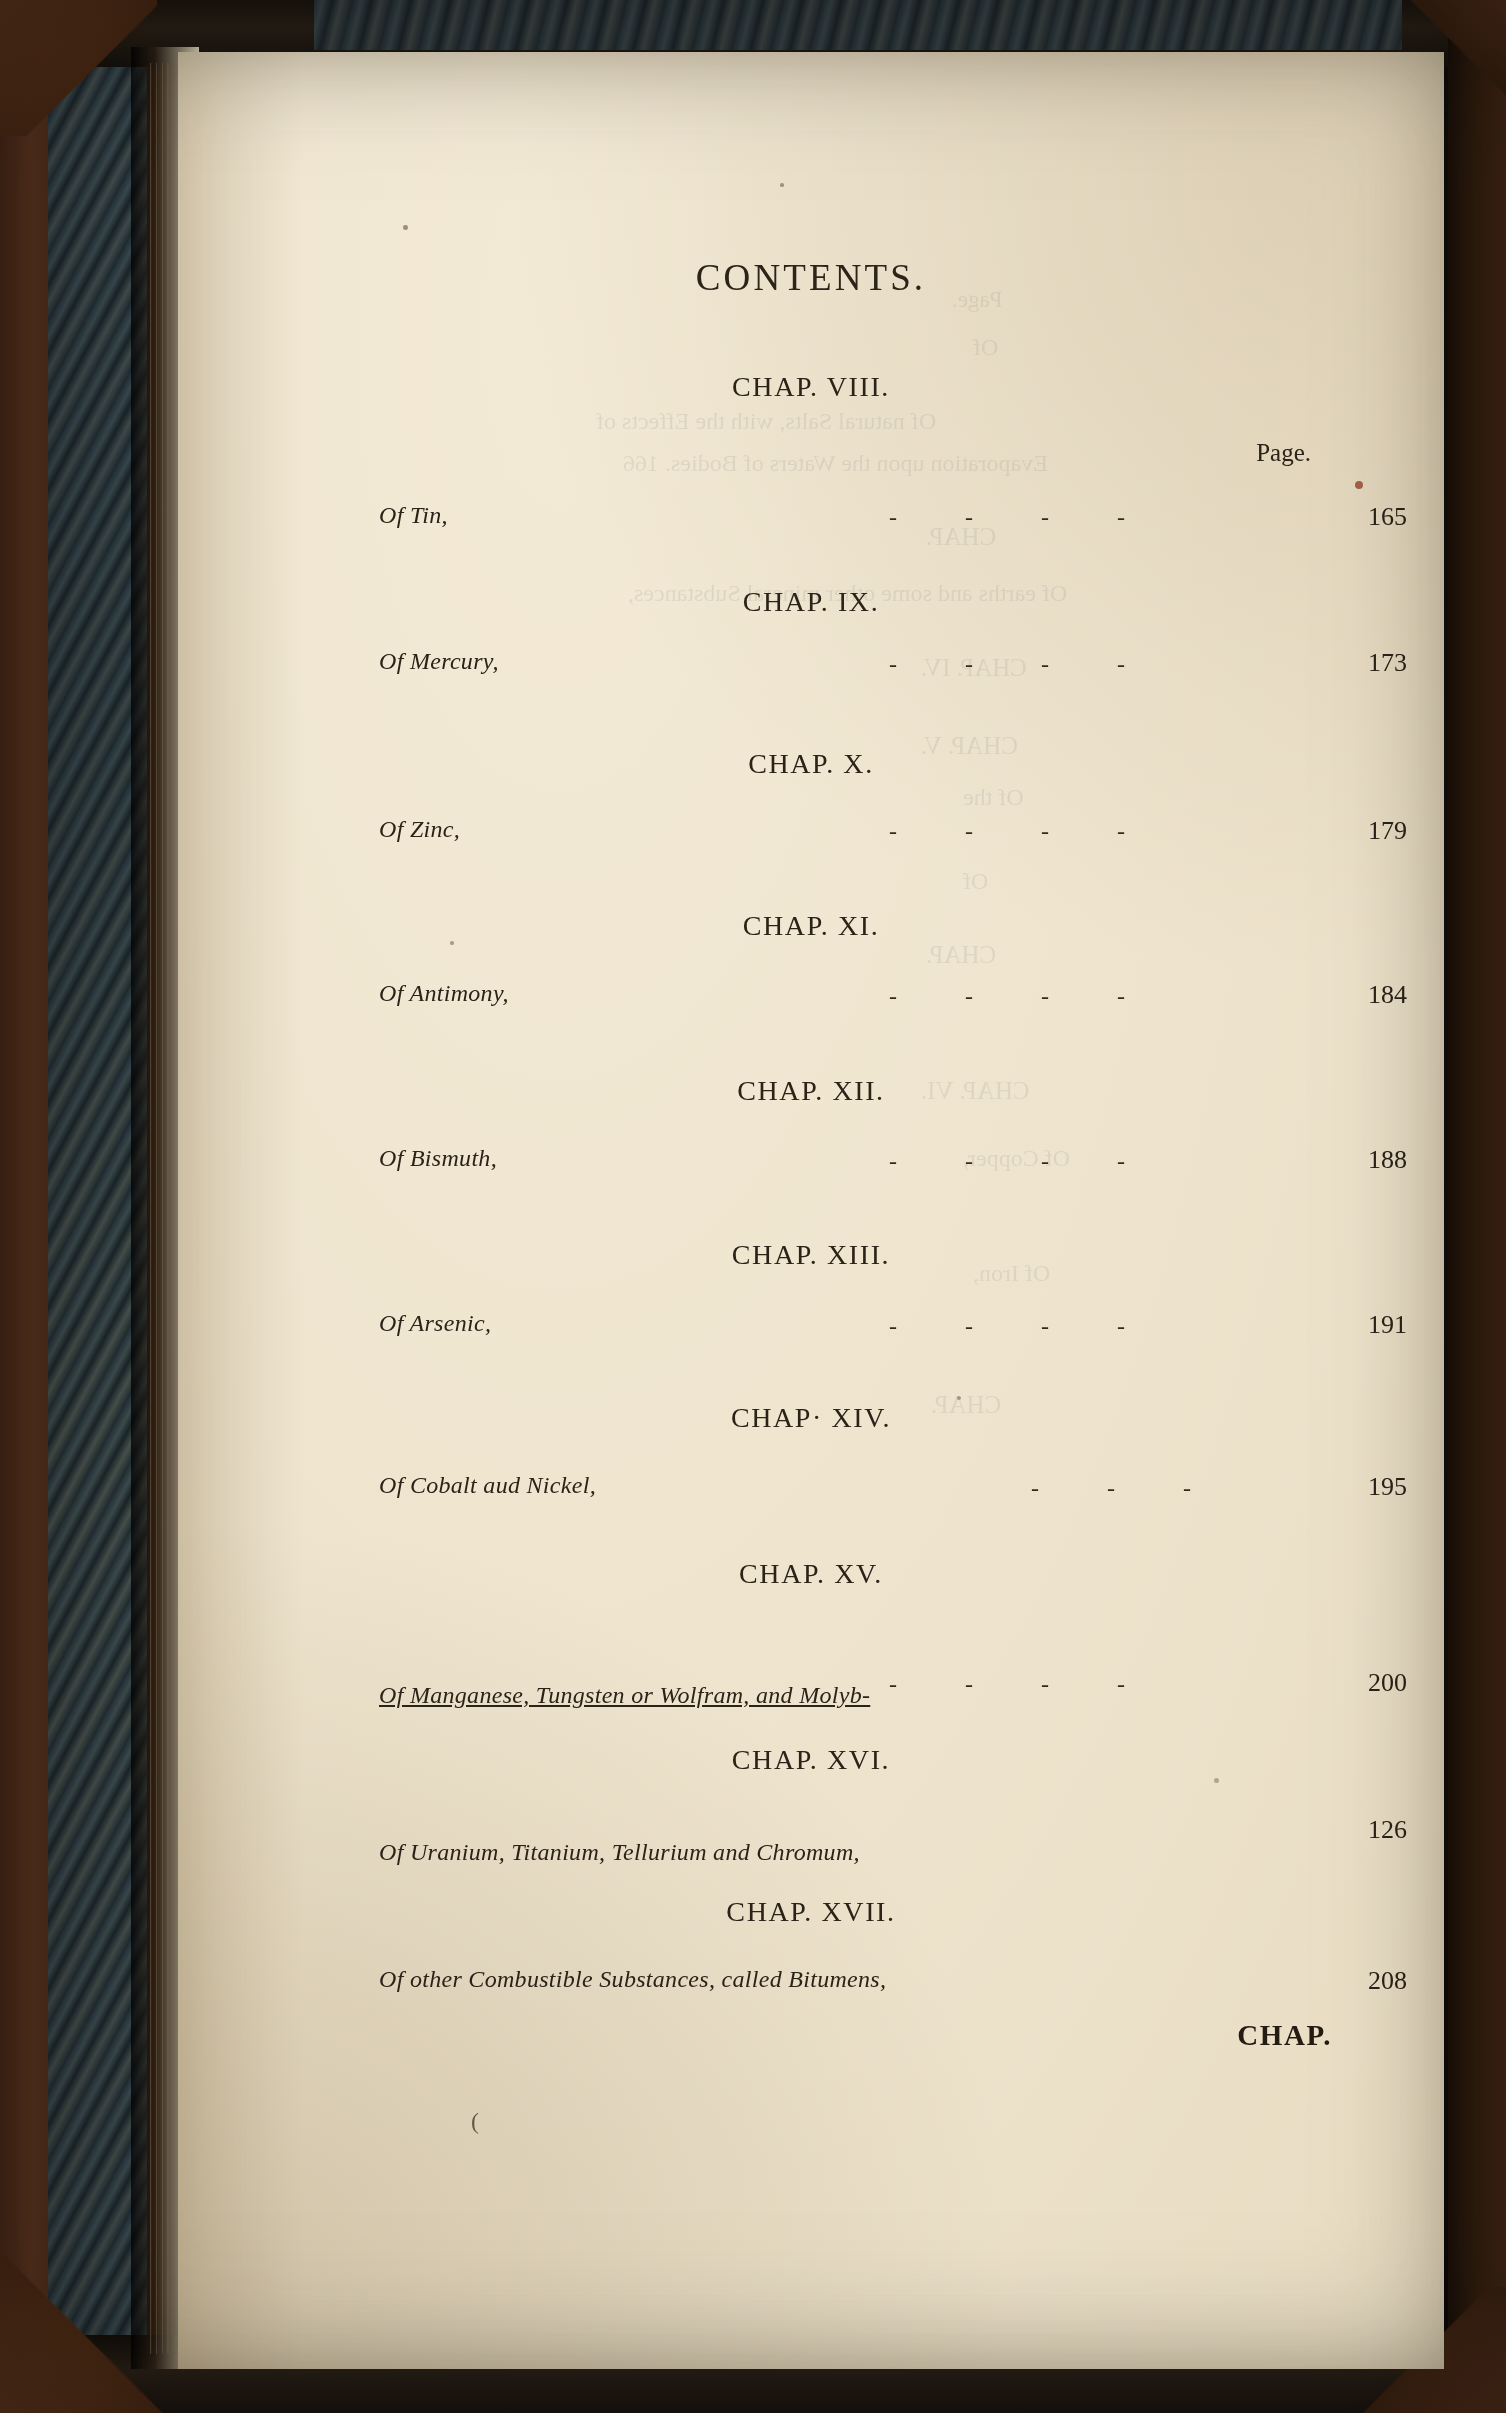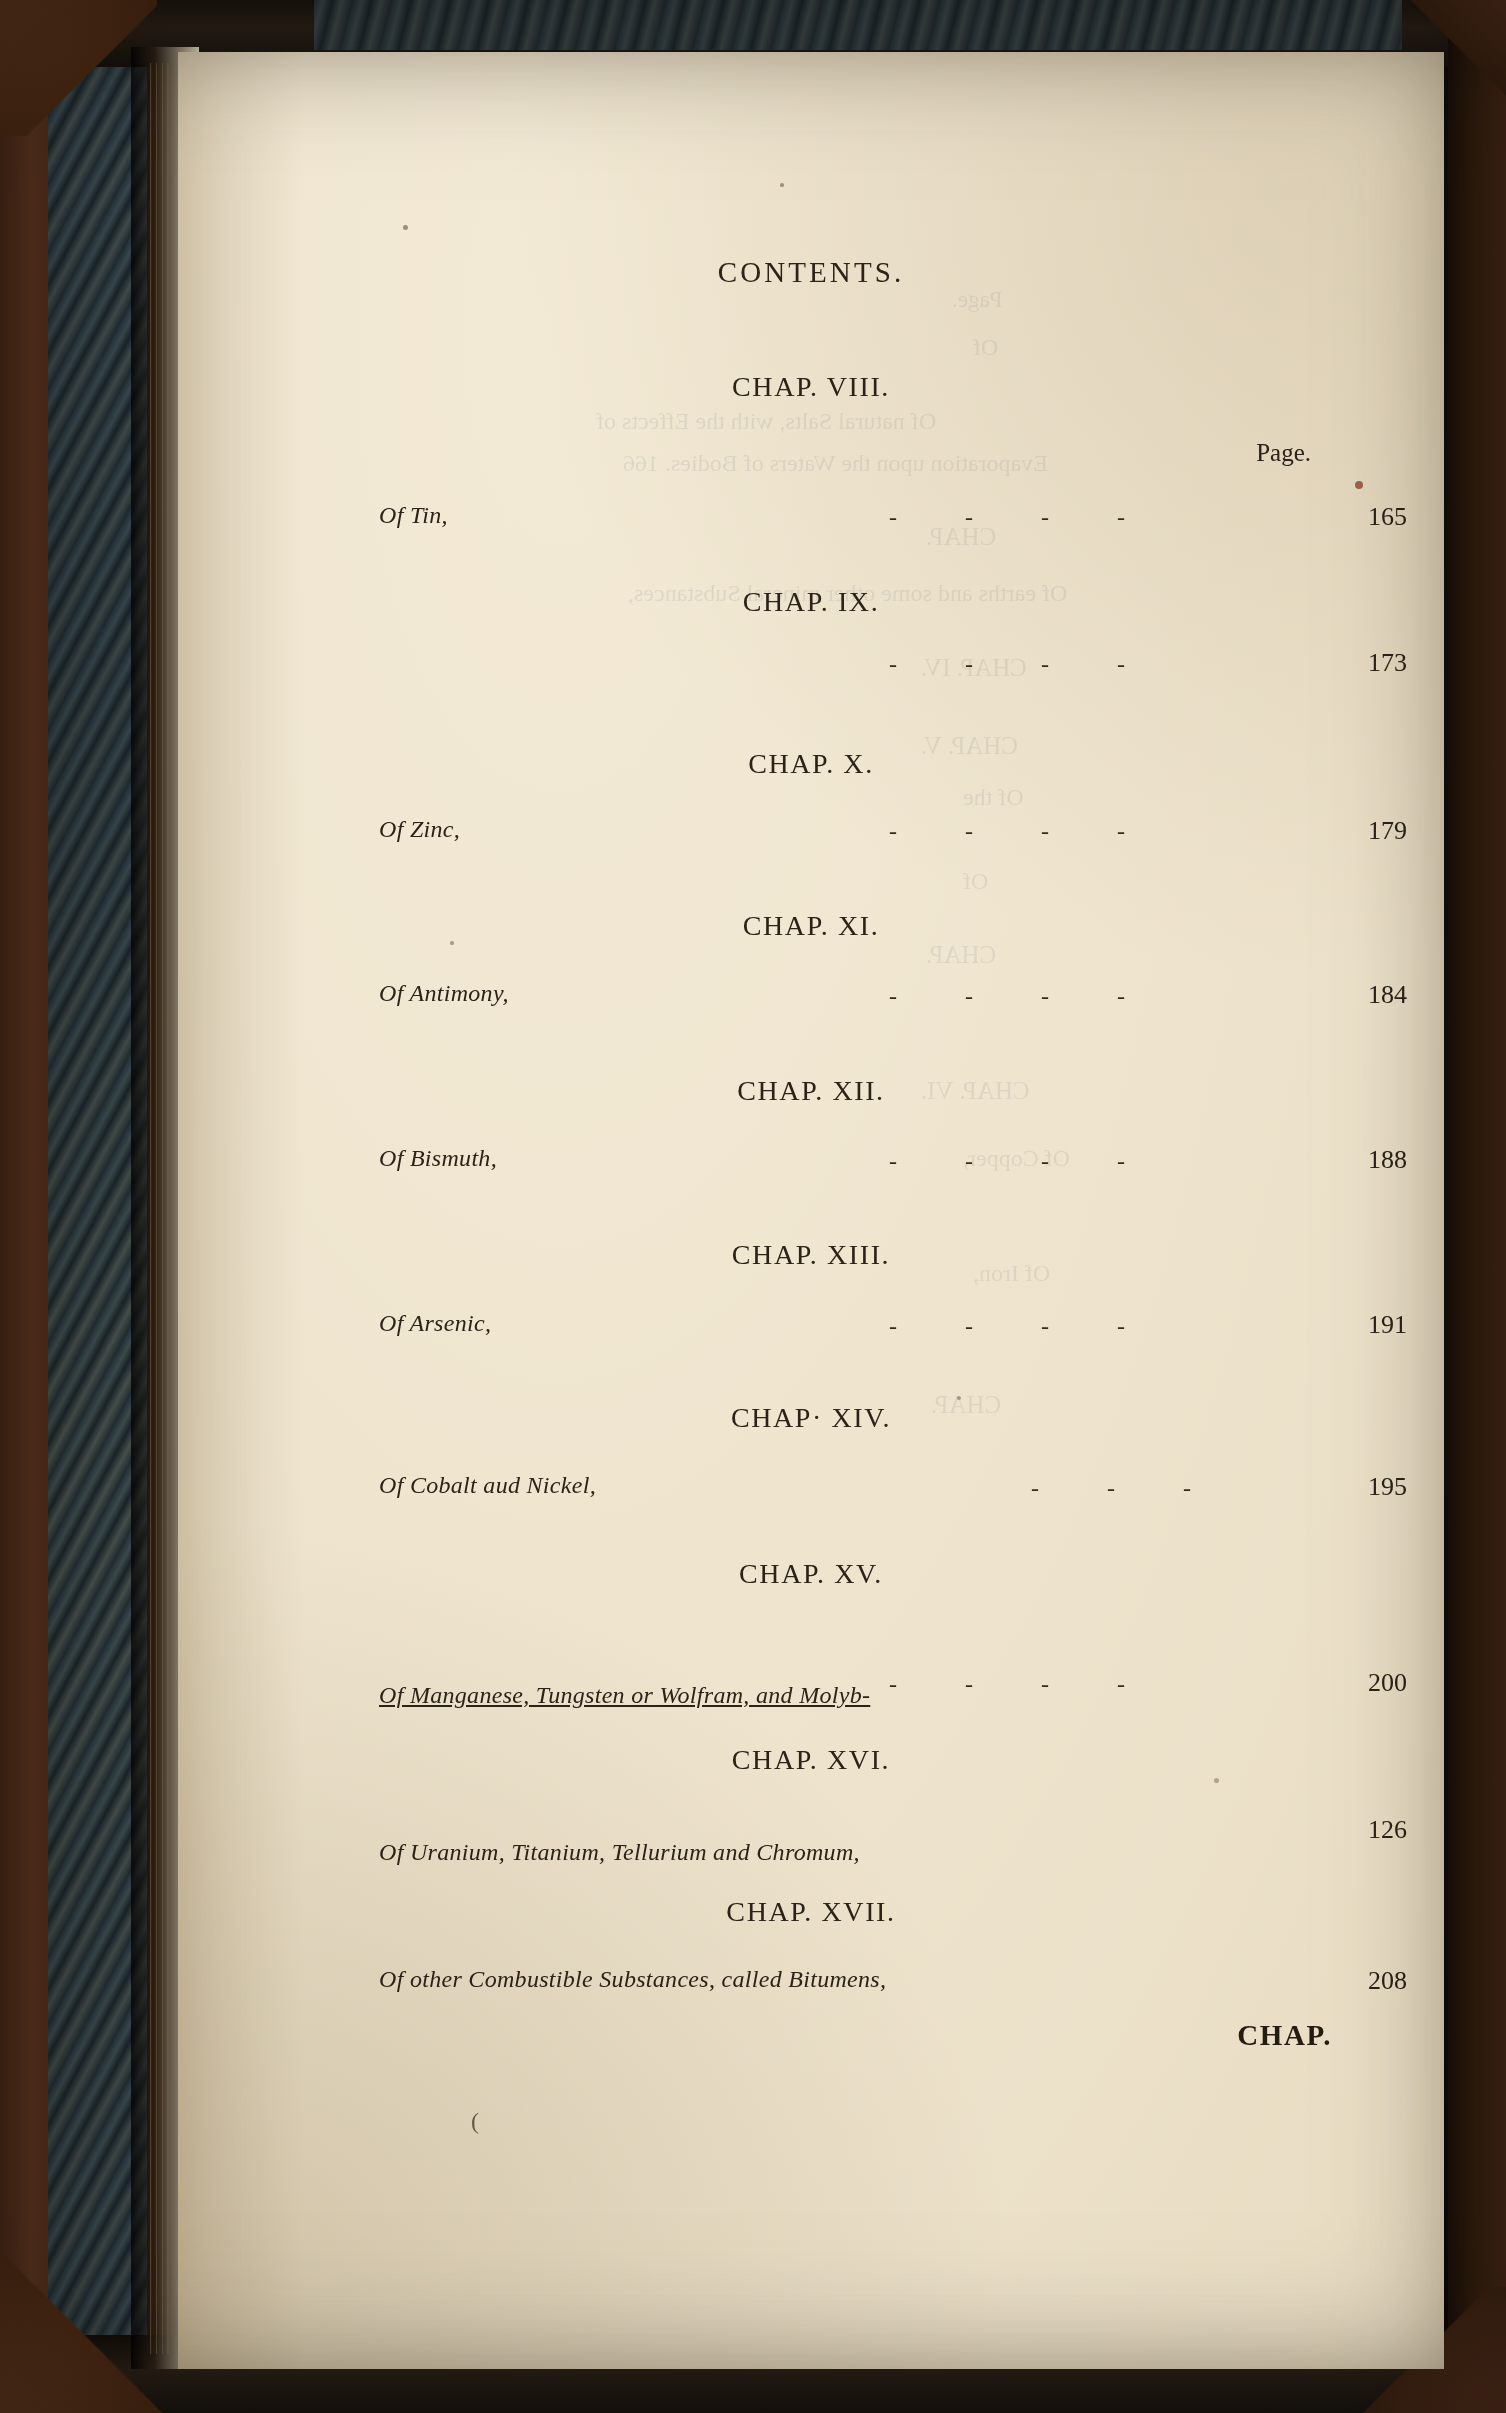"CONTENTS." .running-head { font-size: 29px -> 37px }
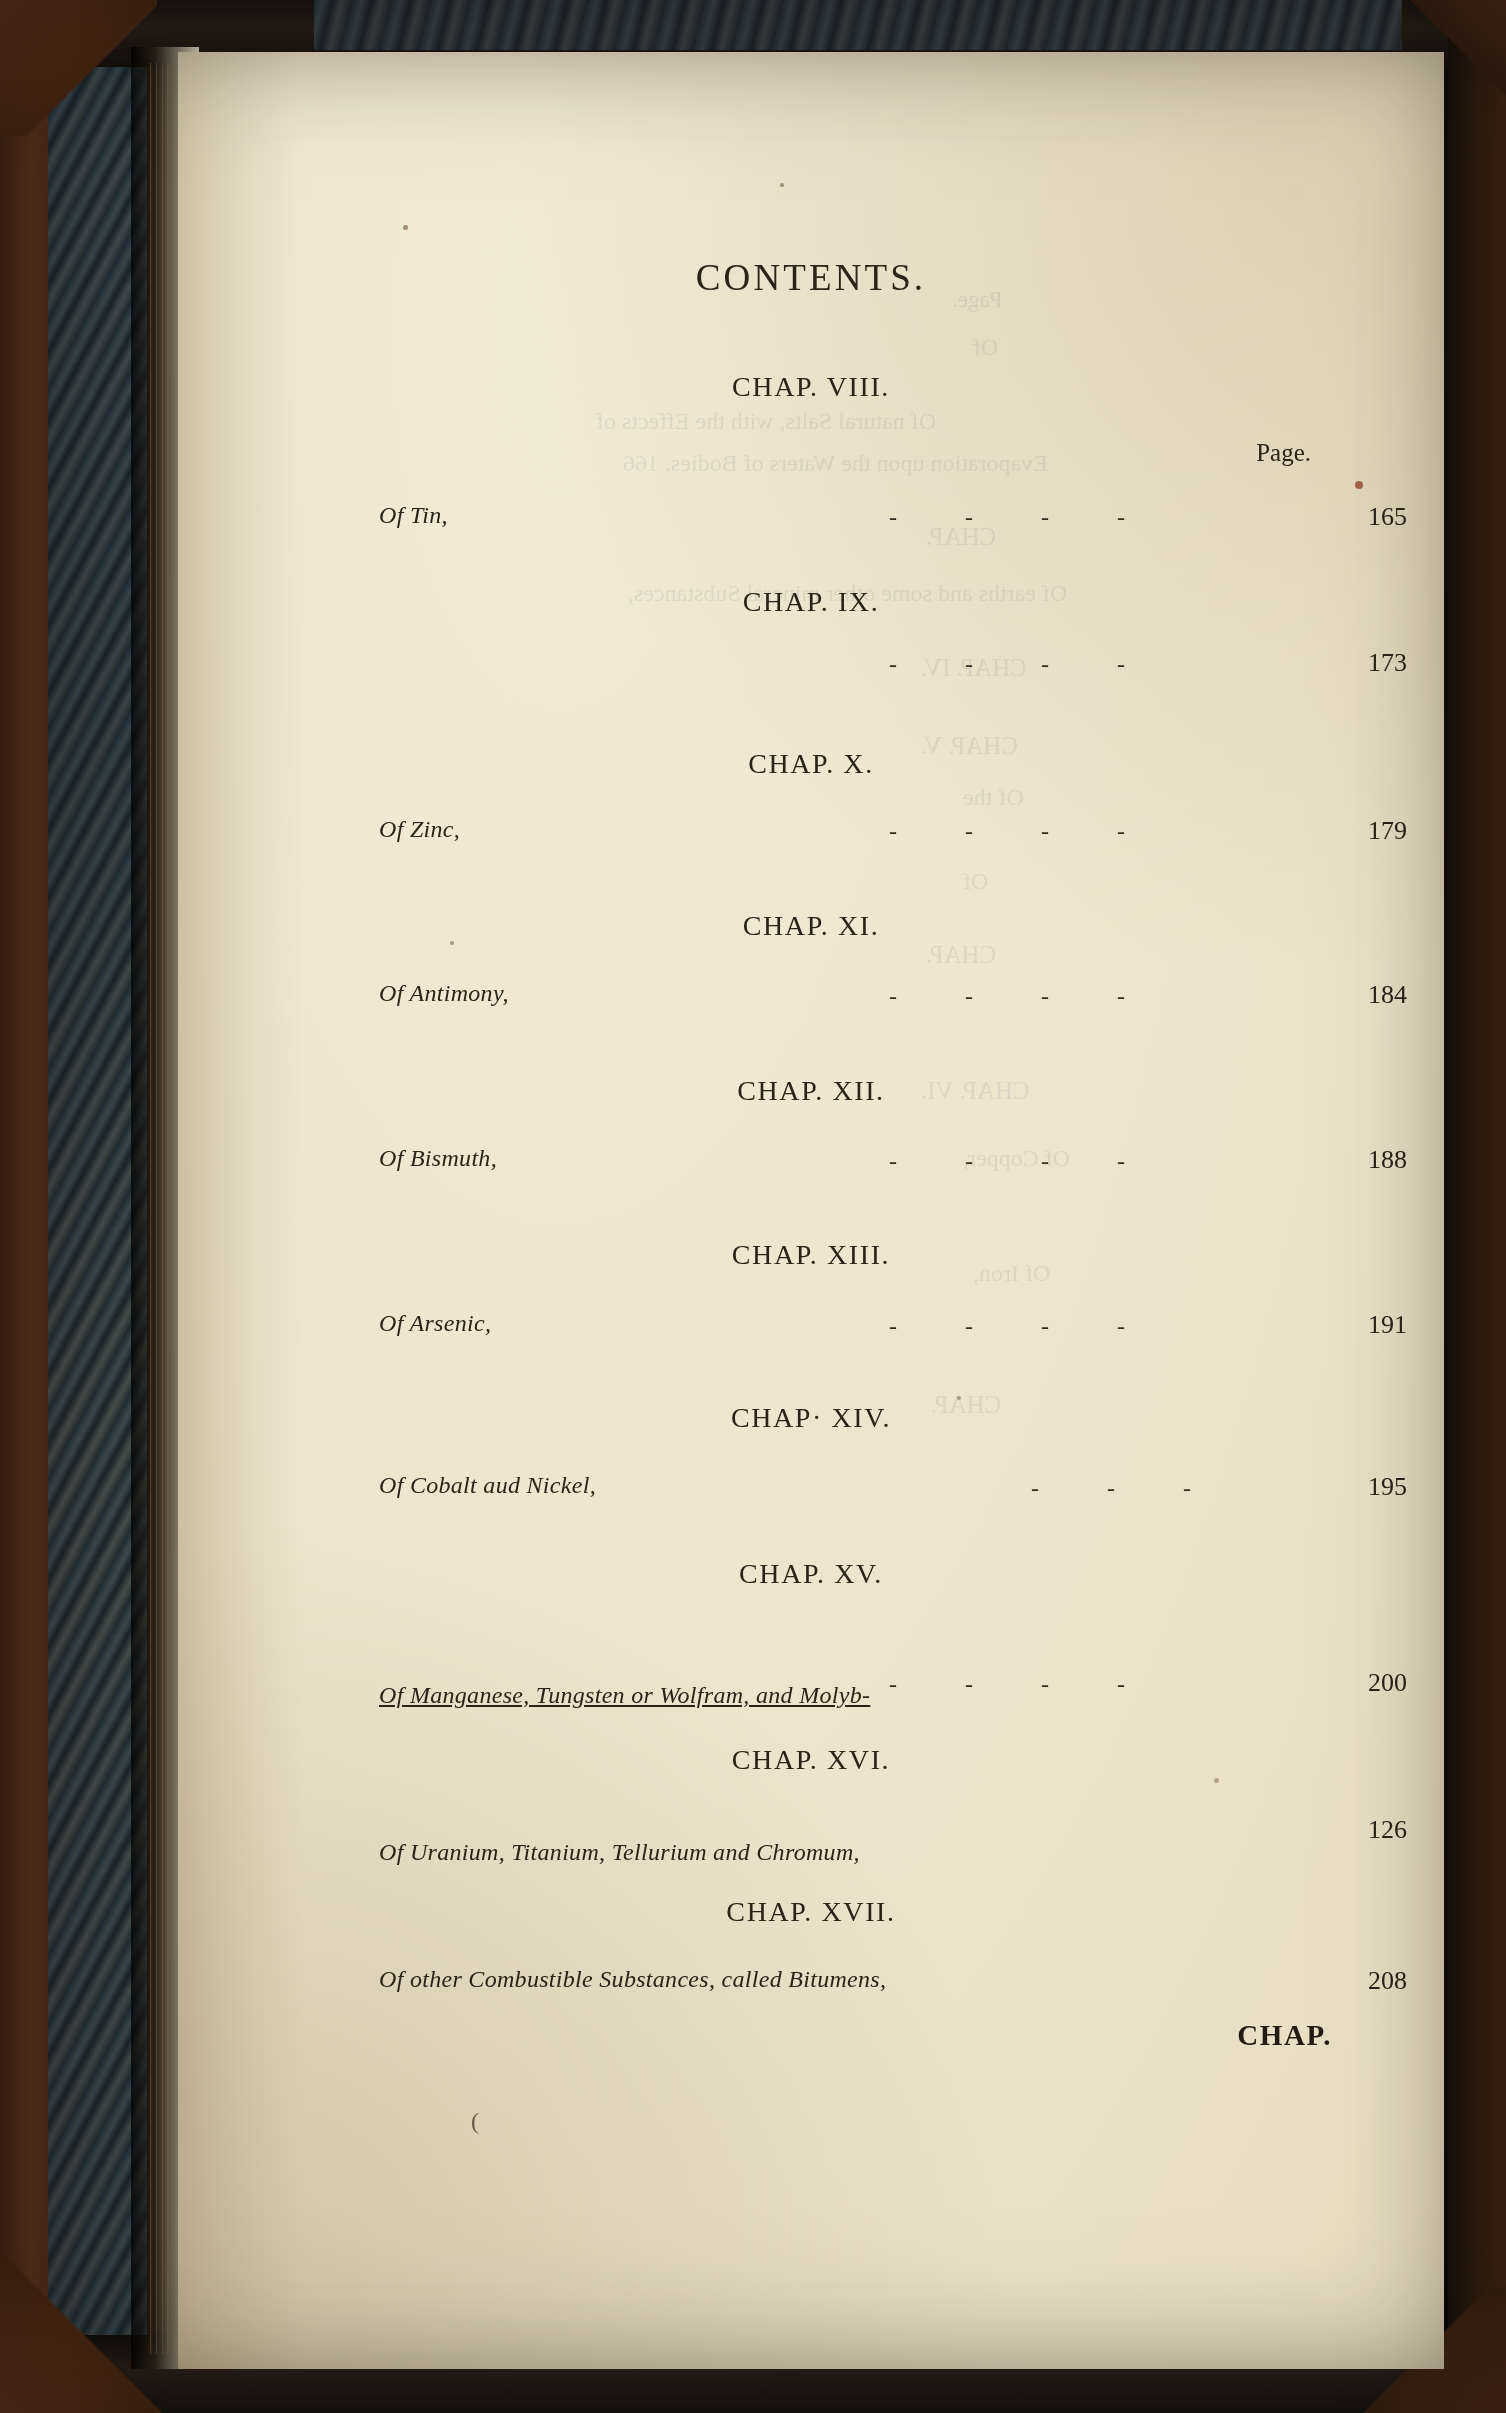"Of Mercury," div.entry { html: none -> <div> <span>Of Mercury,</span> </div> }
